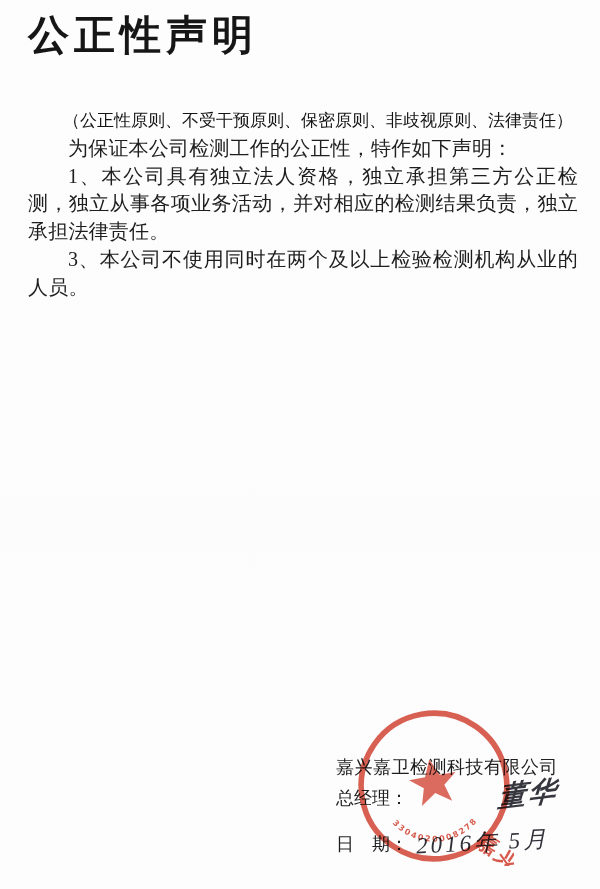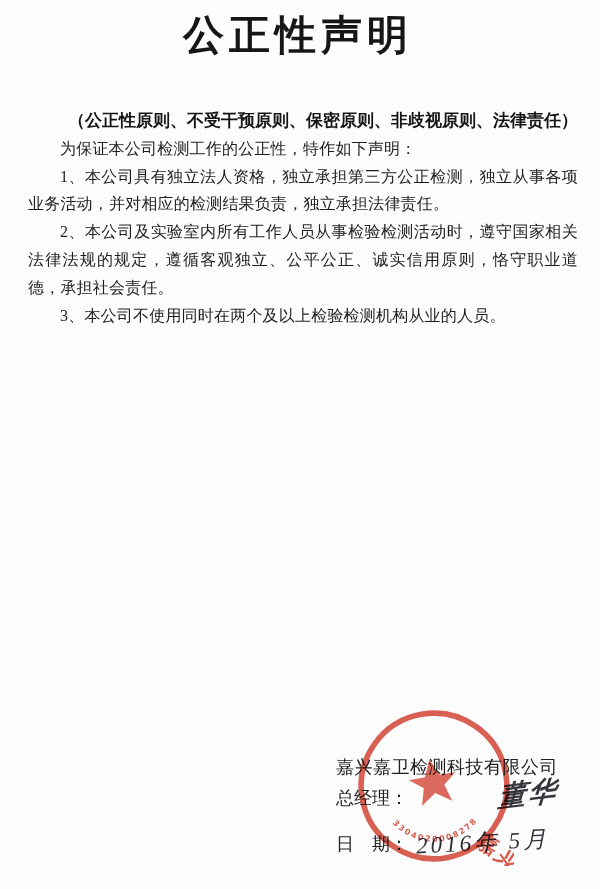"公正性声明" .title { text-align: center -> left }
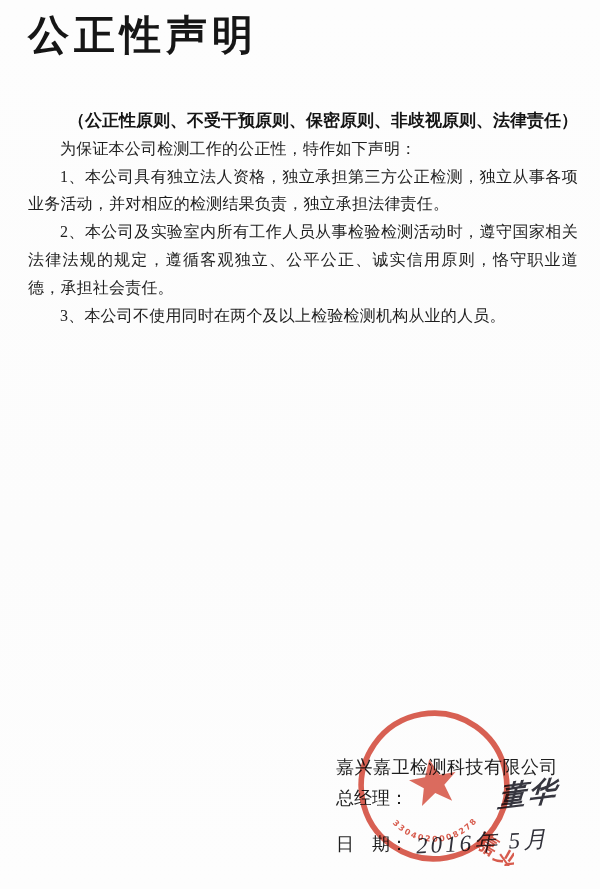"（公正性原则、不受干预原则、保密原则、非歧视原则、法律责任）" .principles { font-weight: 700 -> 400; text-align: right -> none }
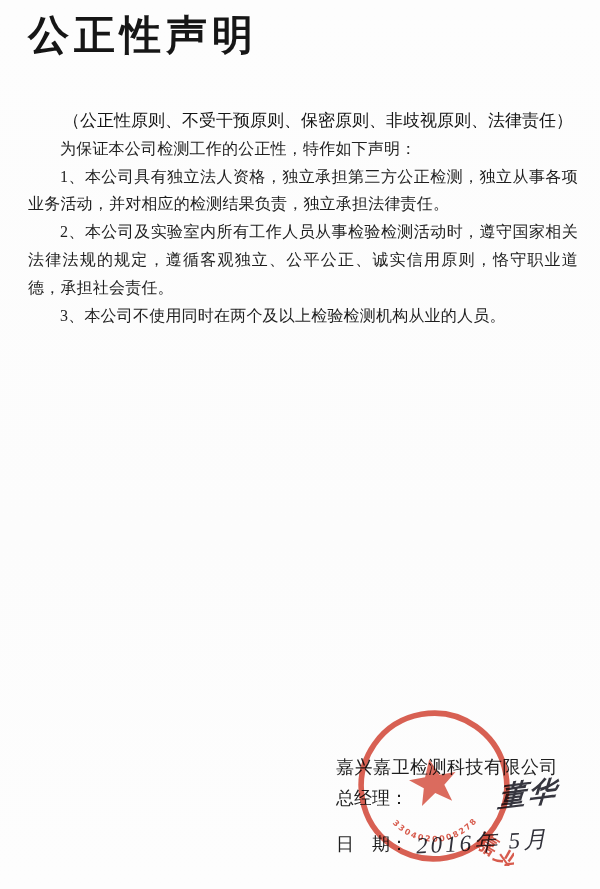"为保证本公司检测工作的公正性，特作如下声明：" .body-para { font-size: 16px -> 20px }
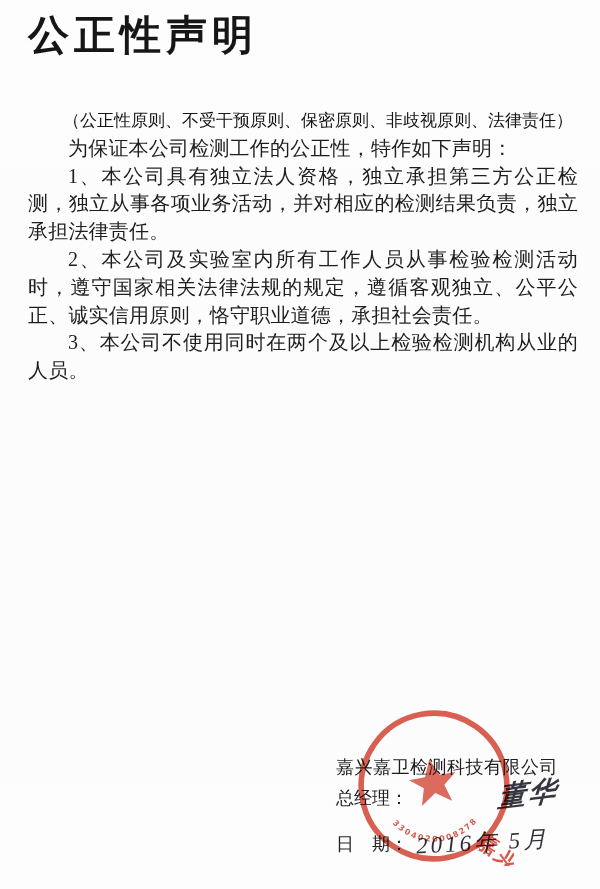"2、本公司及实验室内所有工作人员从事检验检测活动时，遵守国家相关法律法规的规定，" p.body-para { html: <p>2、本公司及实验室内所有工作人员从事检验检测活动时，遵守国家相关法律法规的规定，遵循客观独立、公平公正、诚实信用原则，恪守职业道德，承担社会责任。</p> -> none }
